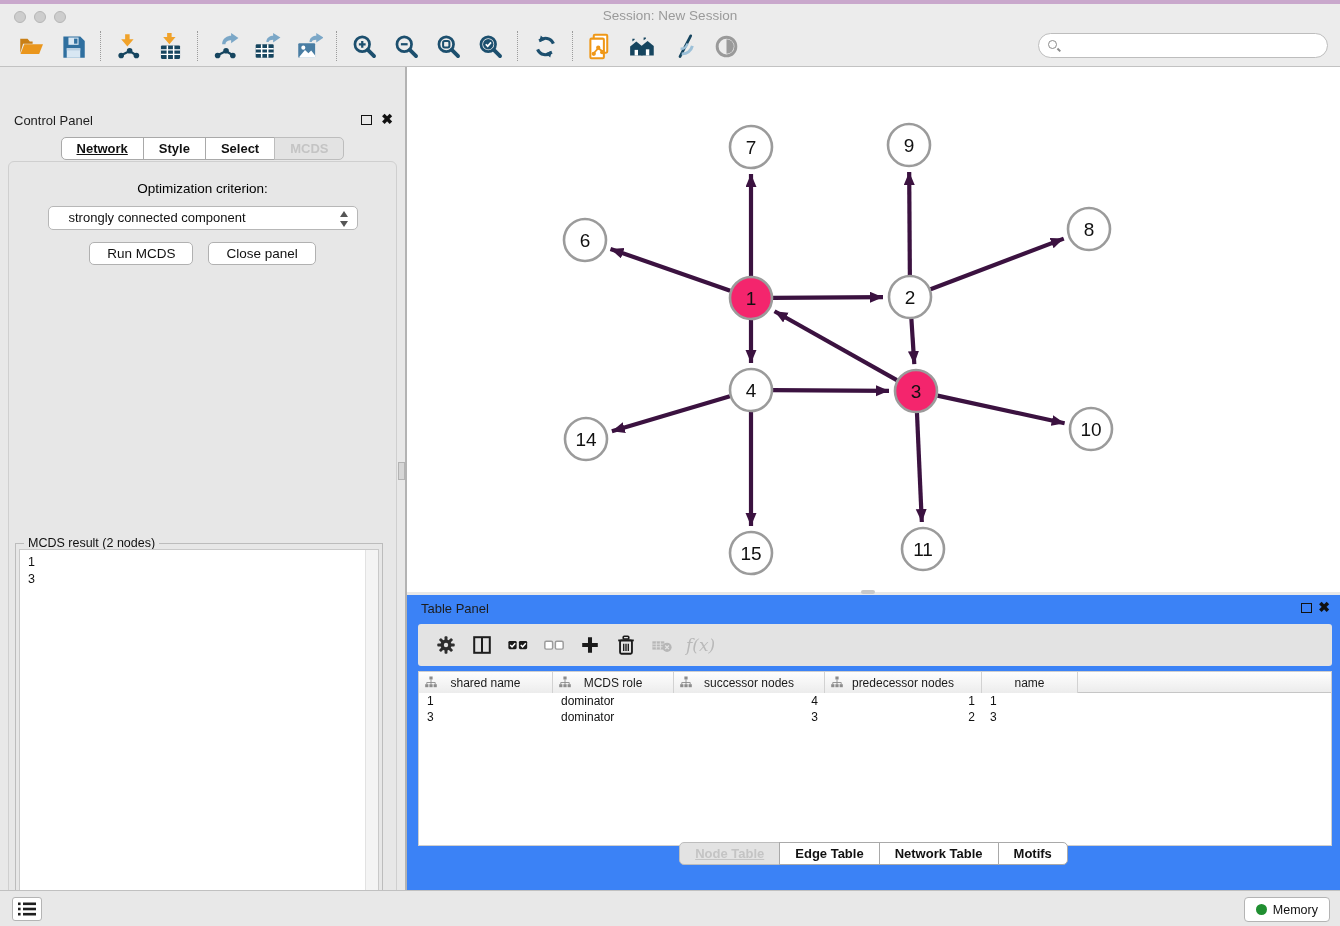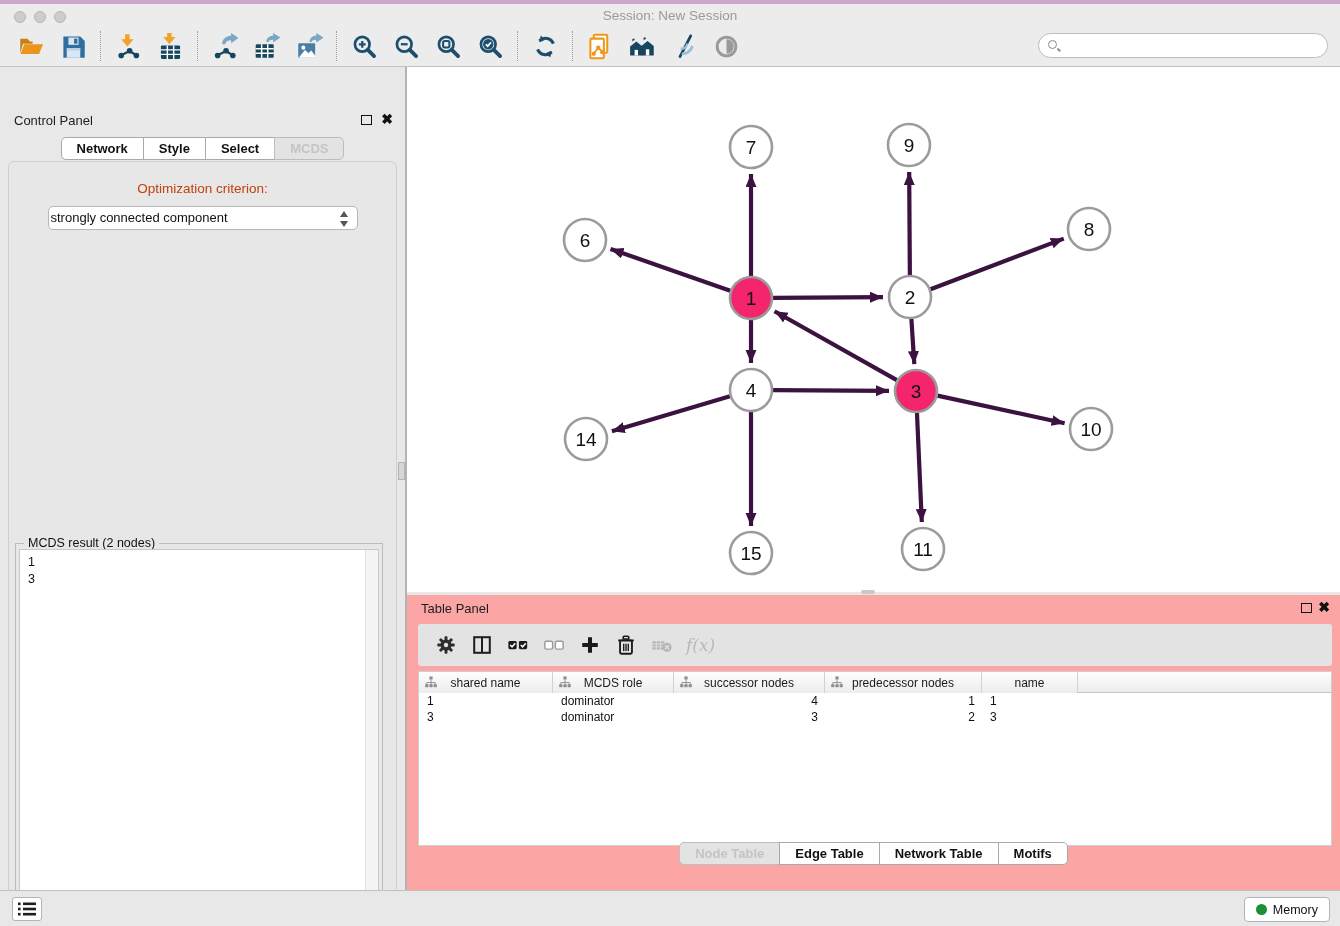"Network" .tab:first-child { text-decoration: none -> underline }
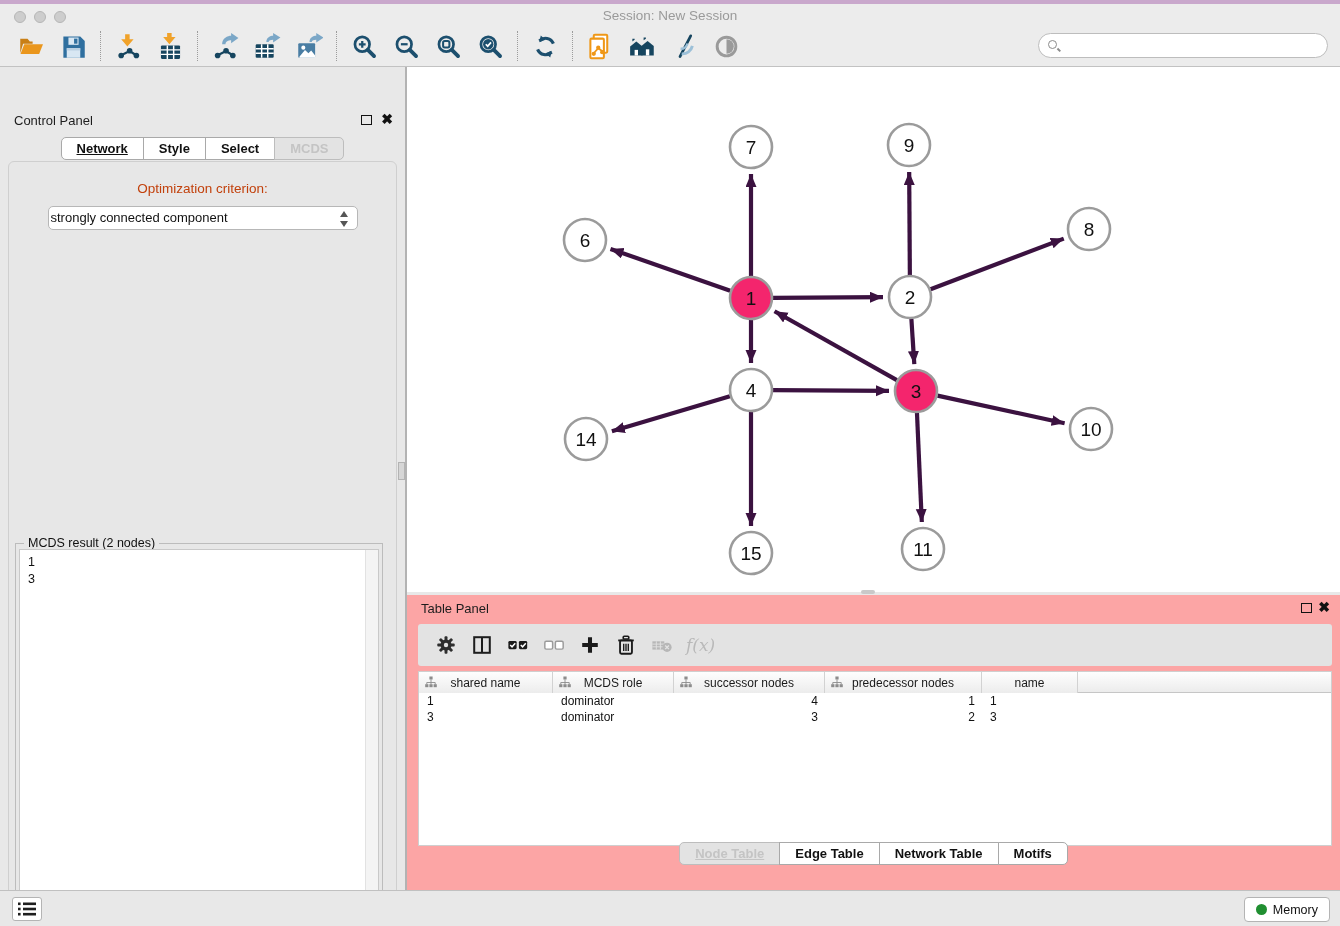"Optimization criterion:" .opt-label { color: #c2410c -> #000000 }
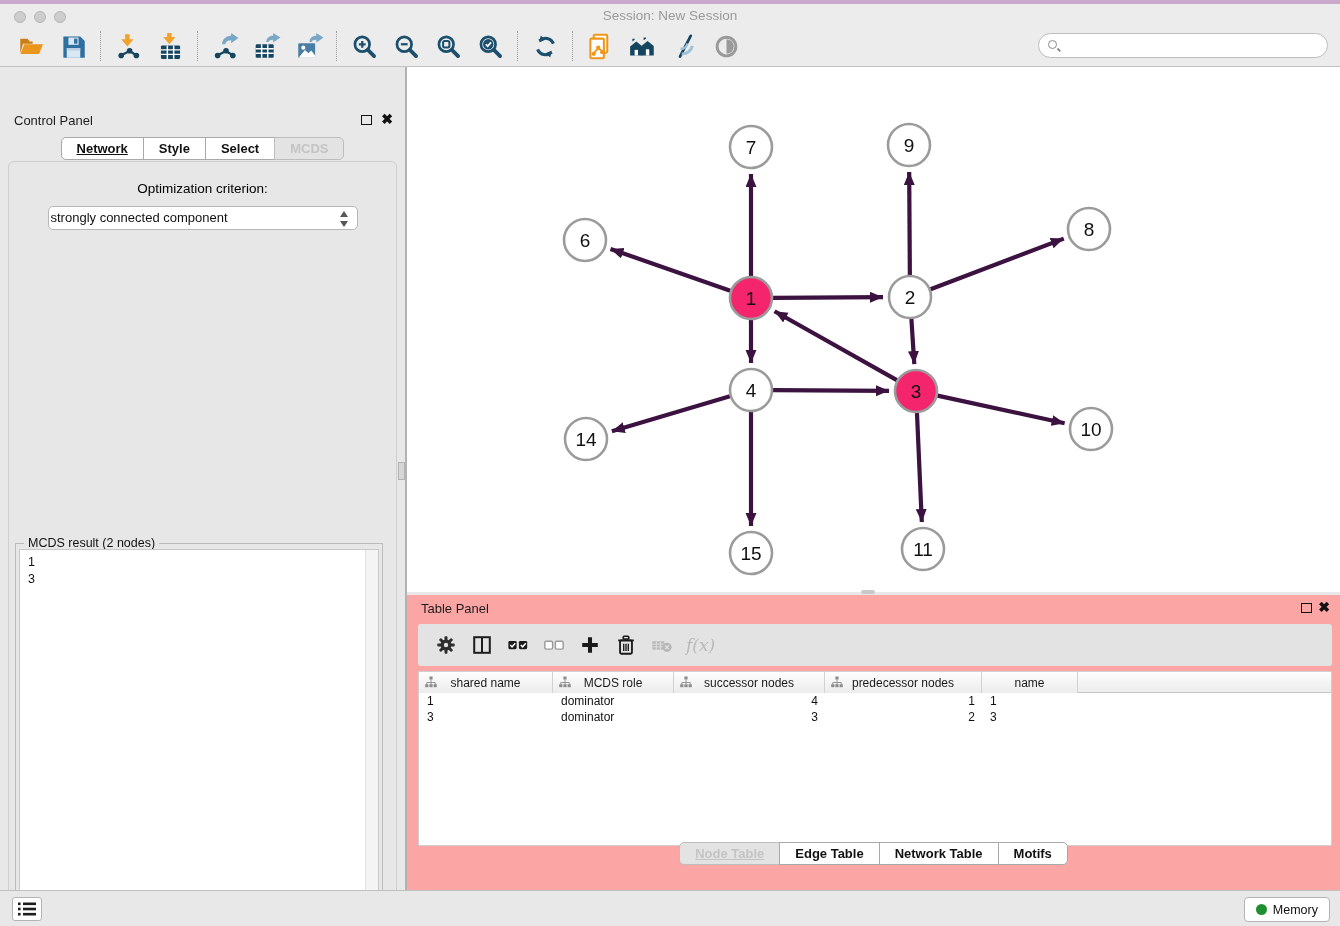"strongly connected component" .opt-select { padding-left: 2px -> 20px }
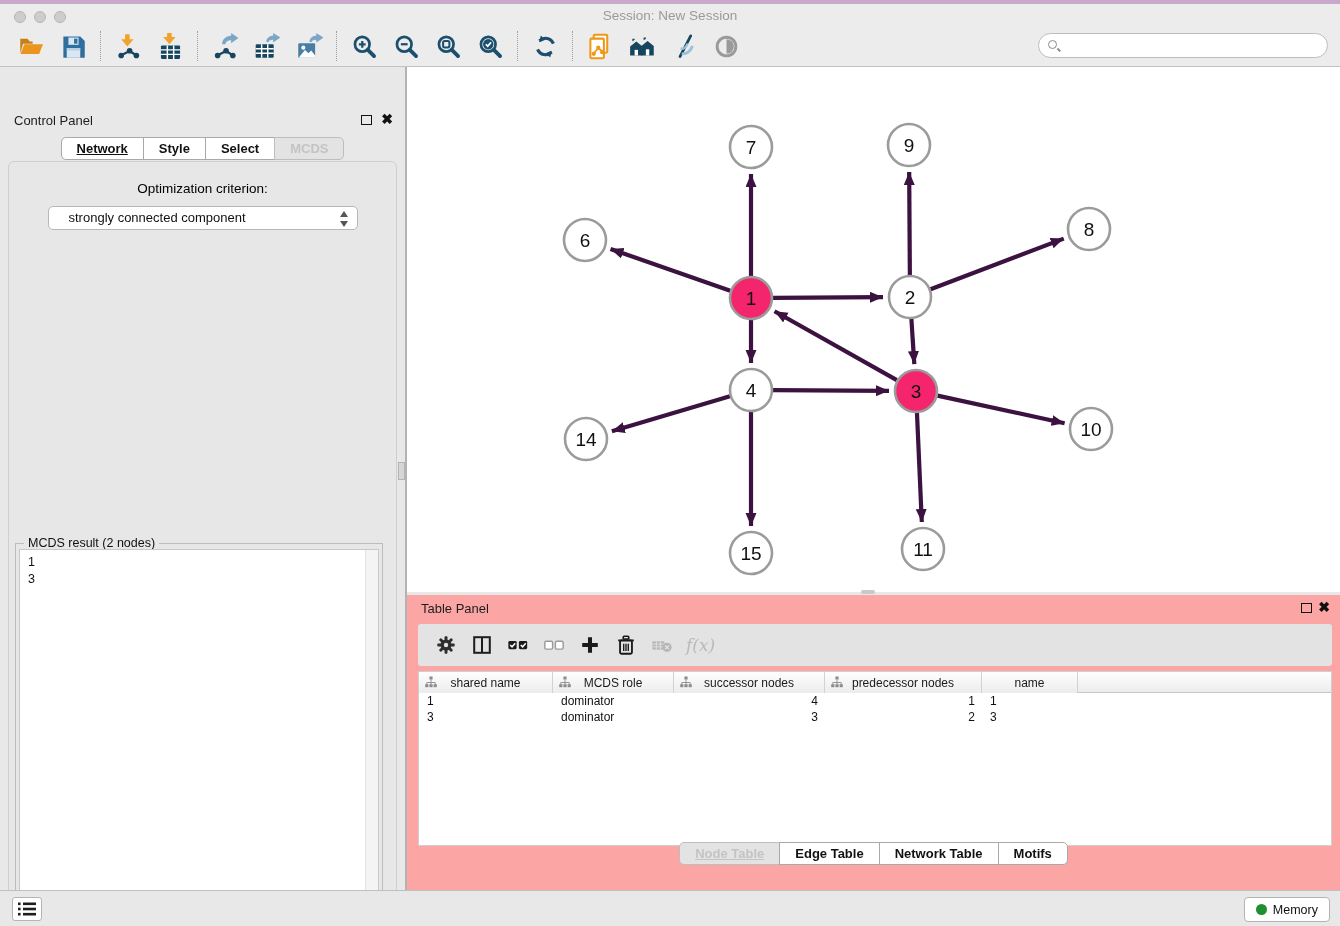"Run MCDS" div.btn-row { html: none -> <div> <button>Run MCDS</button> <button>Close panel</button> </div> }
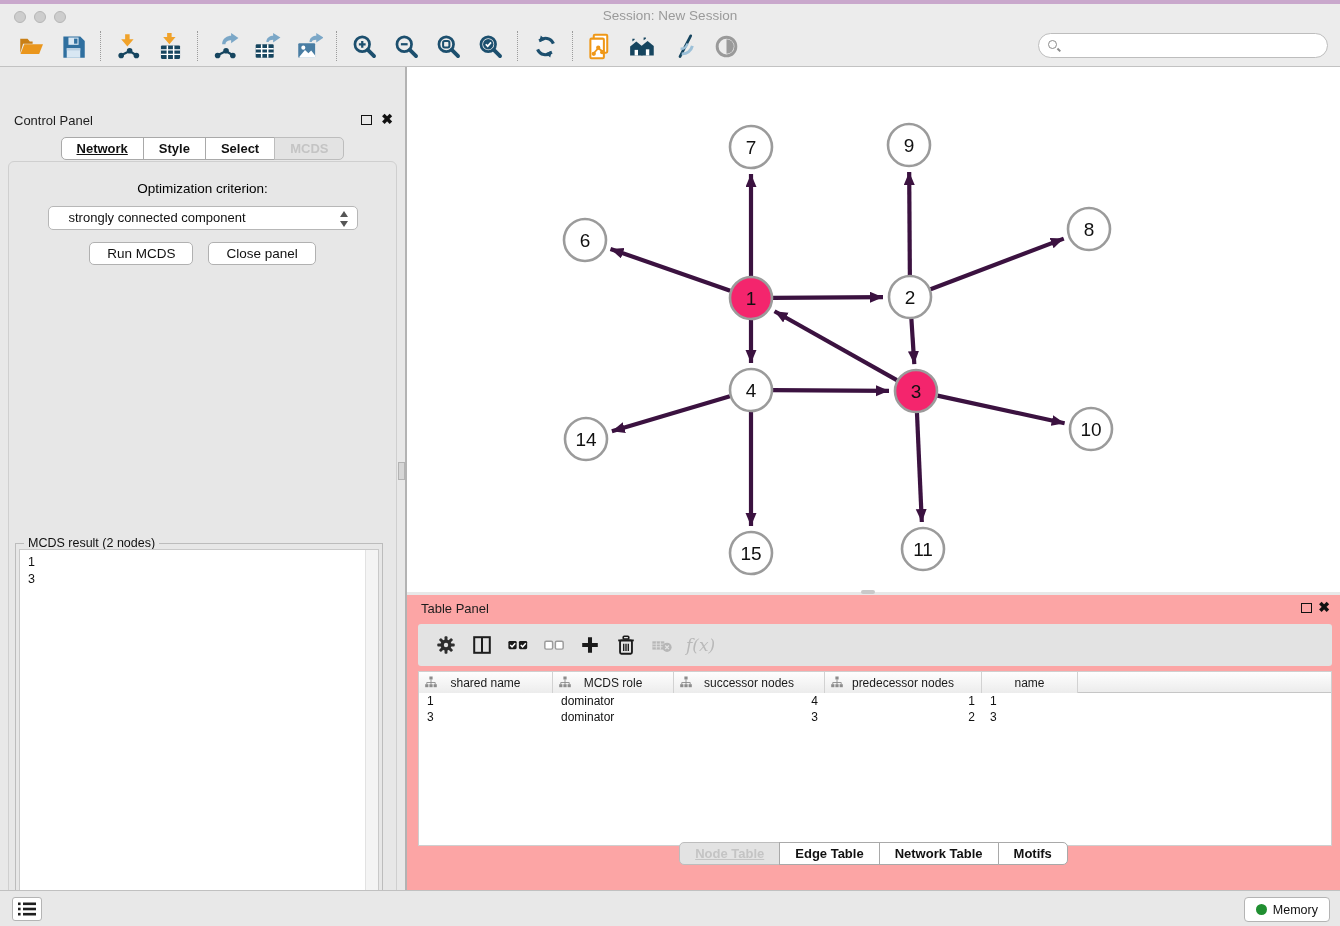"Table Panel" .table-panel { background: #fca5a5 -> #3b82f6 }
